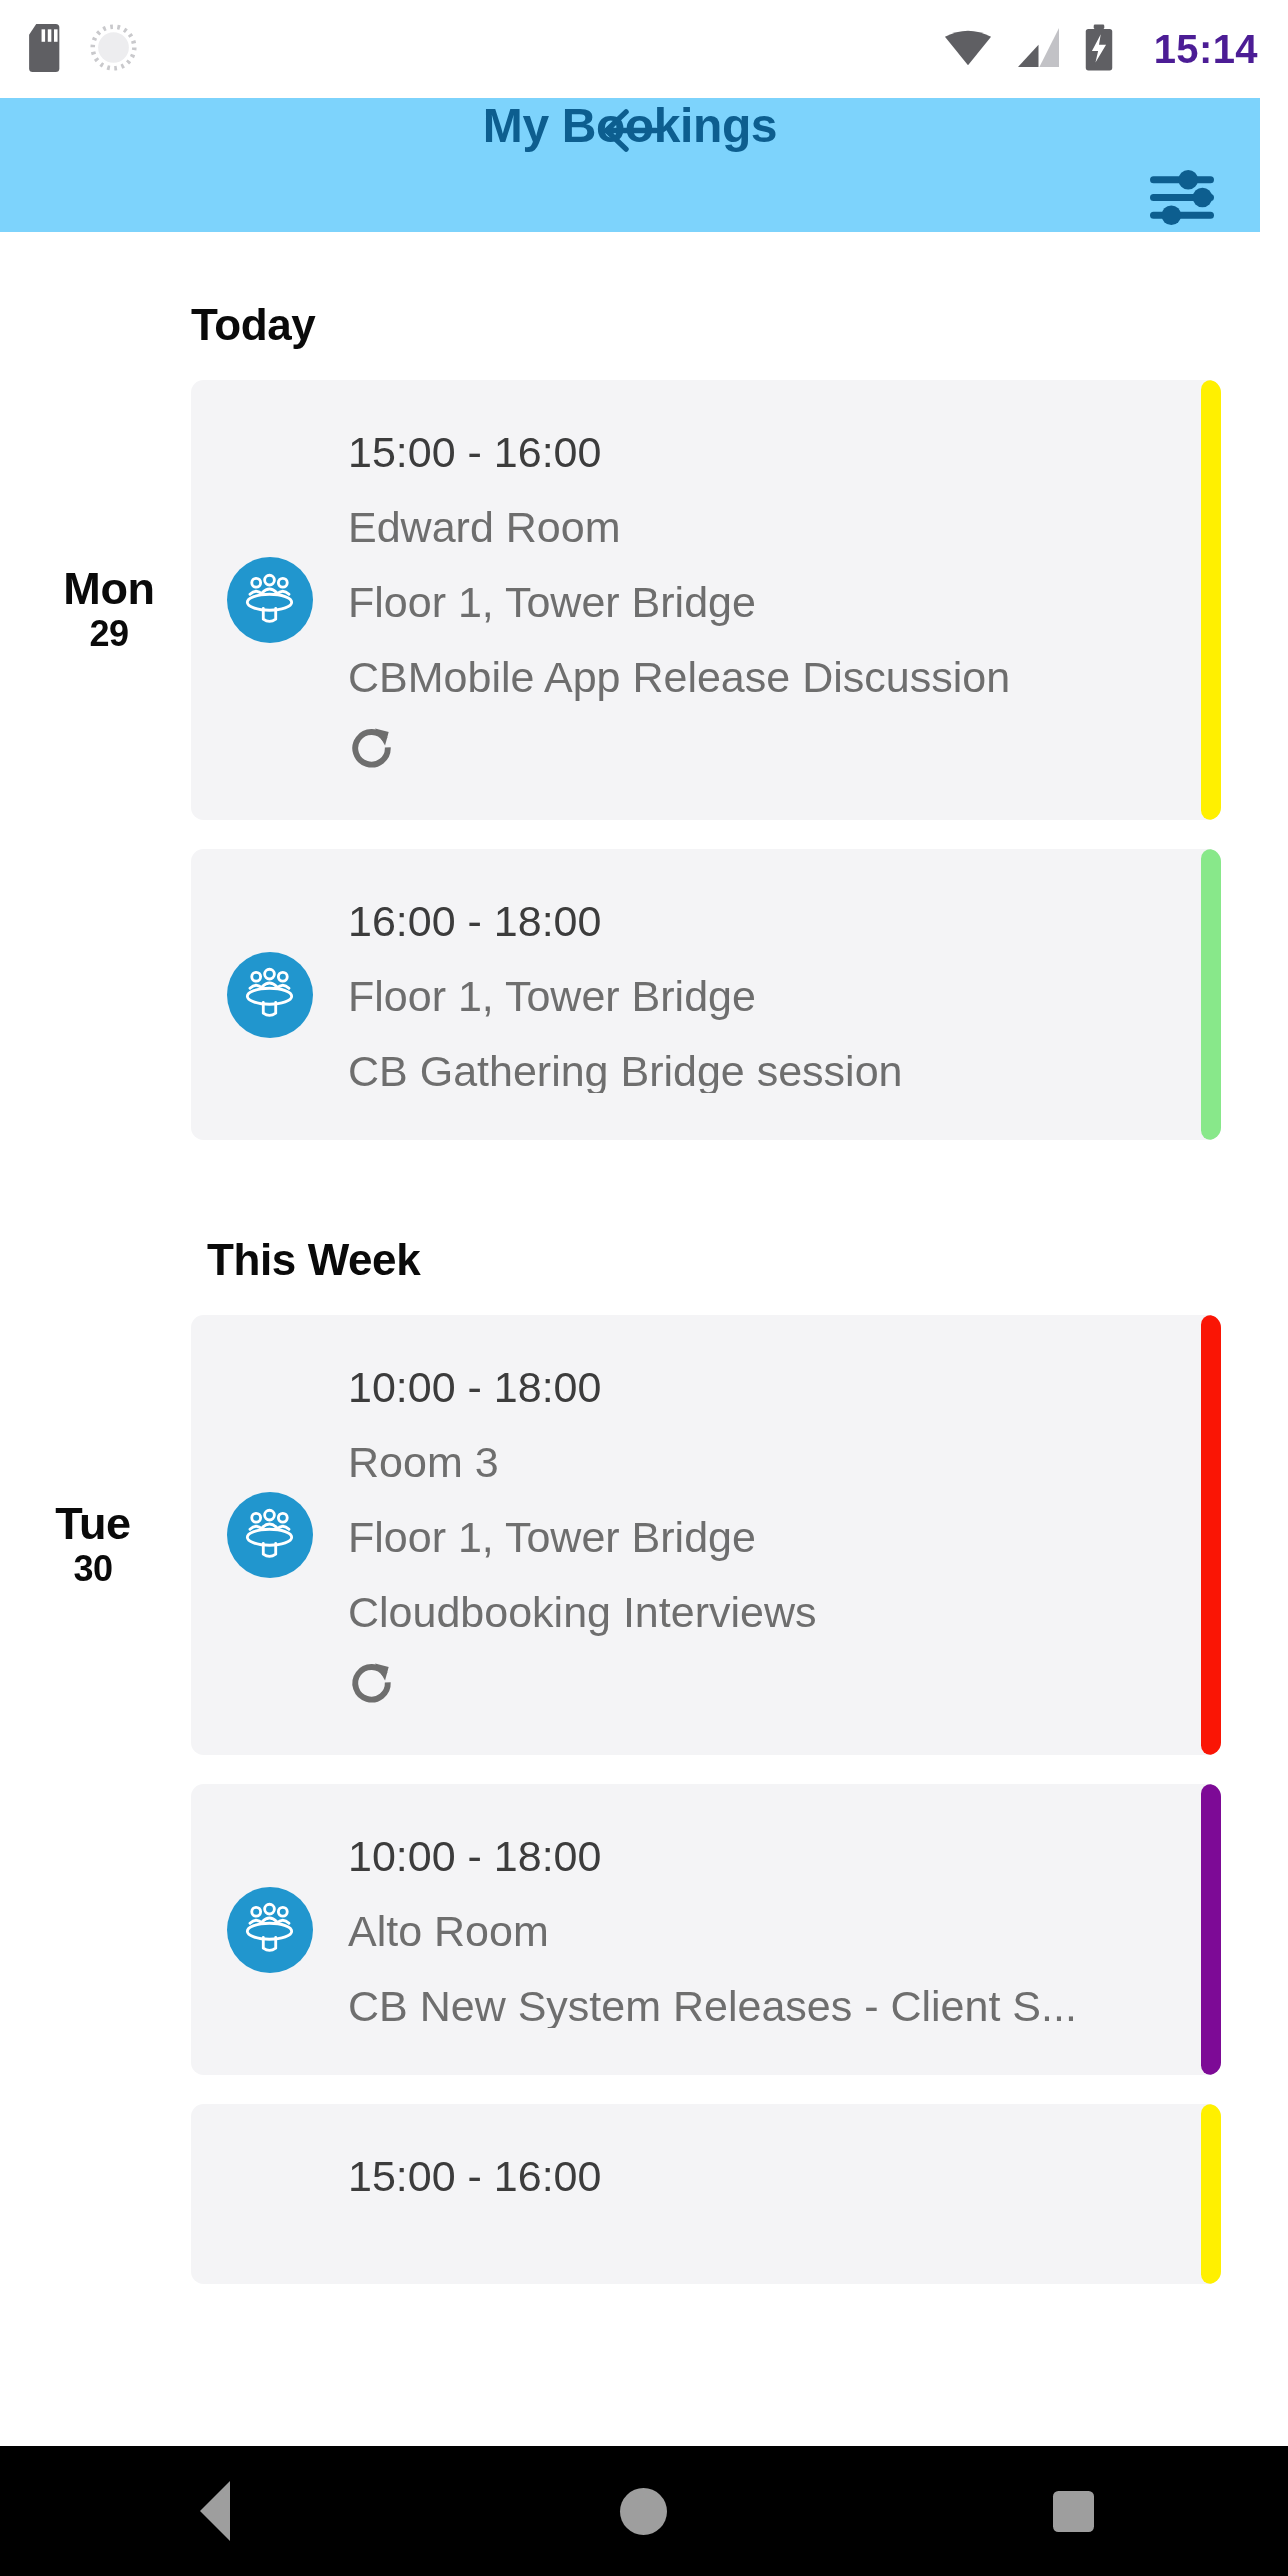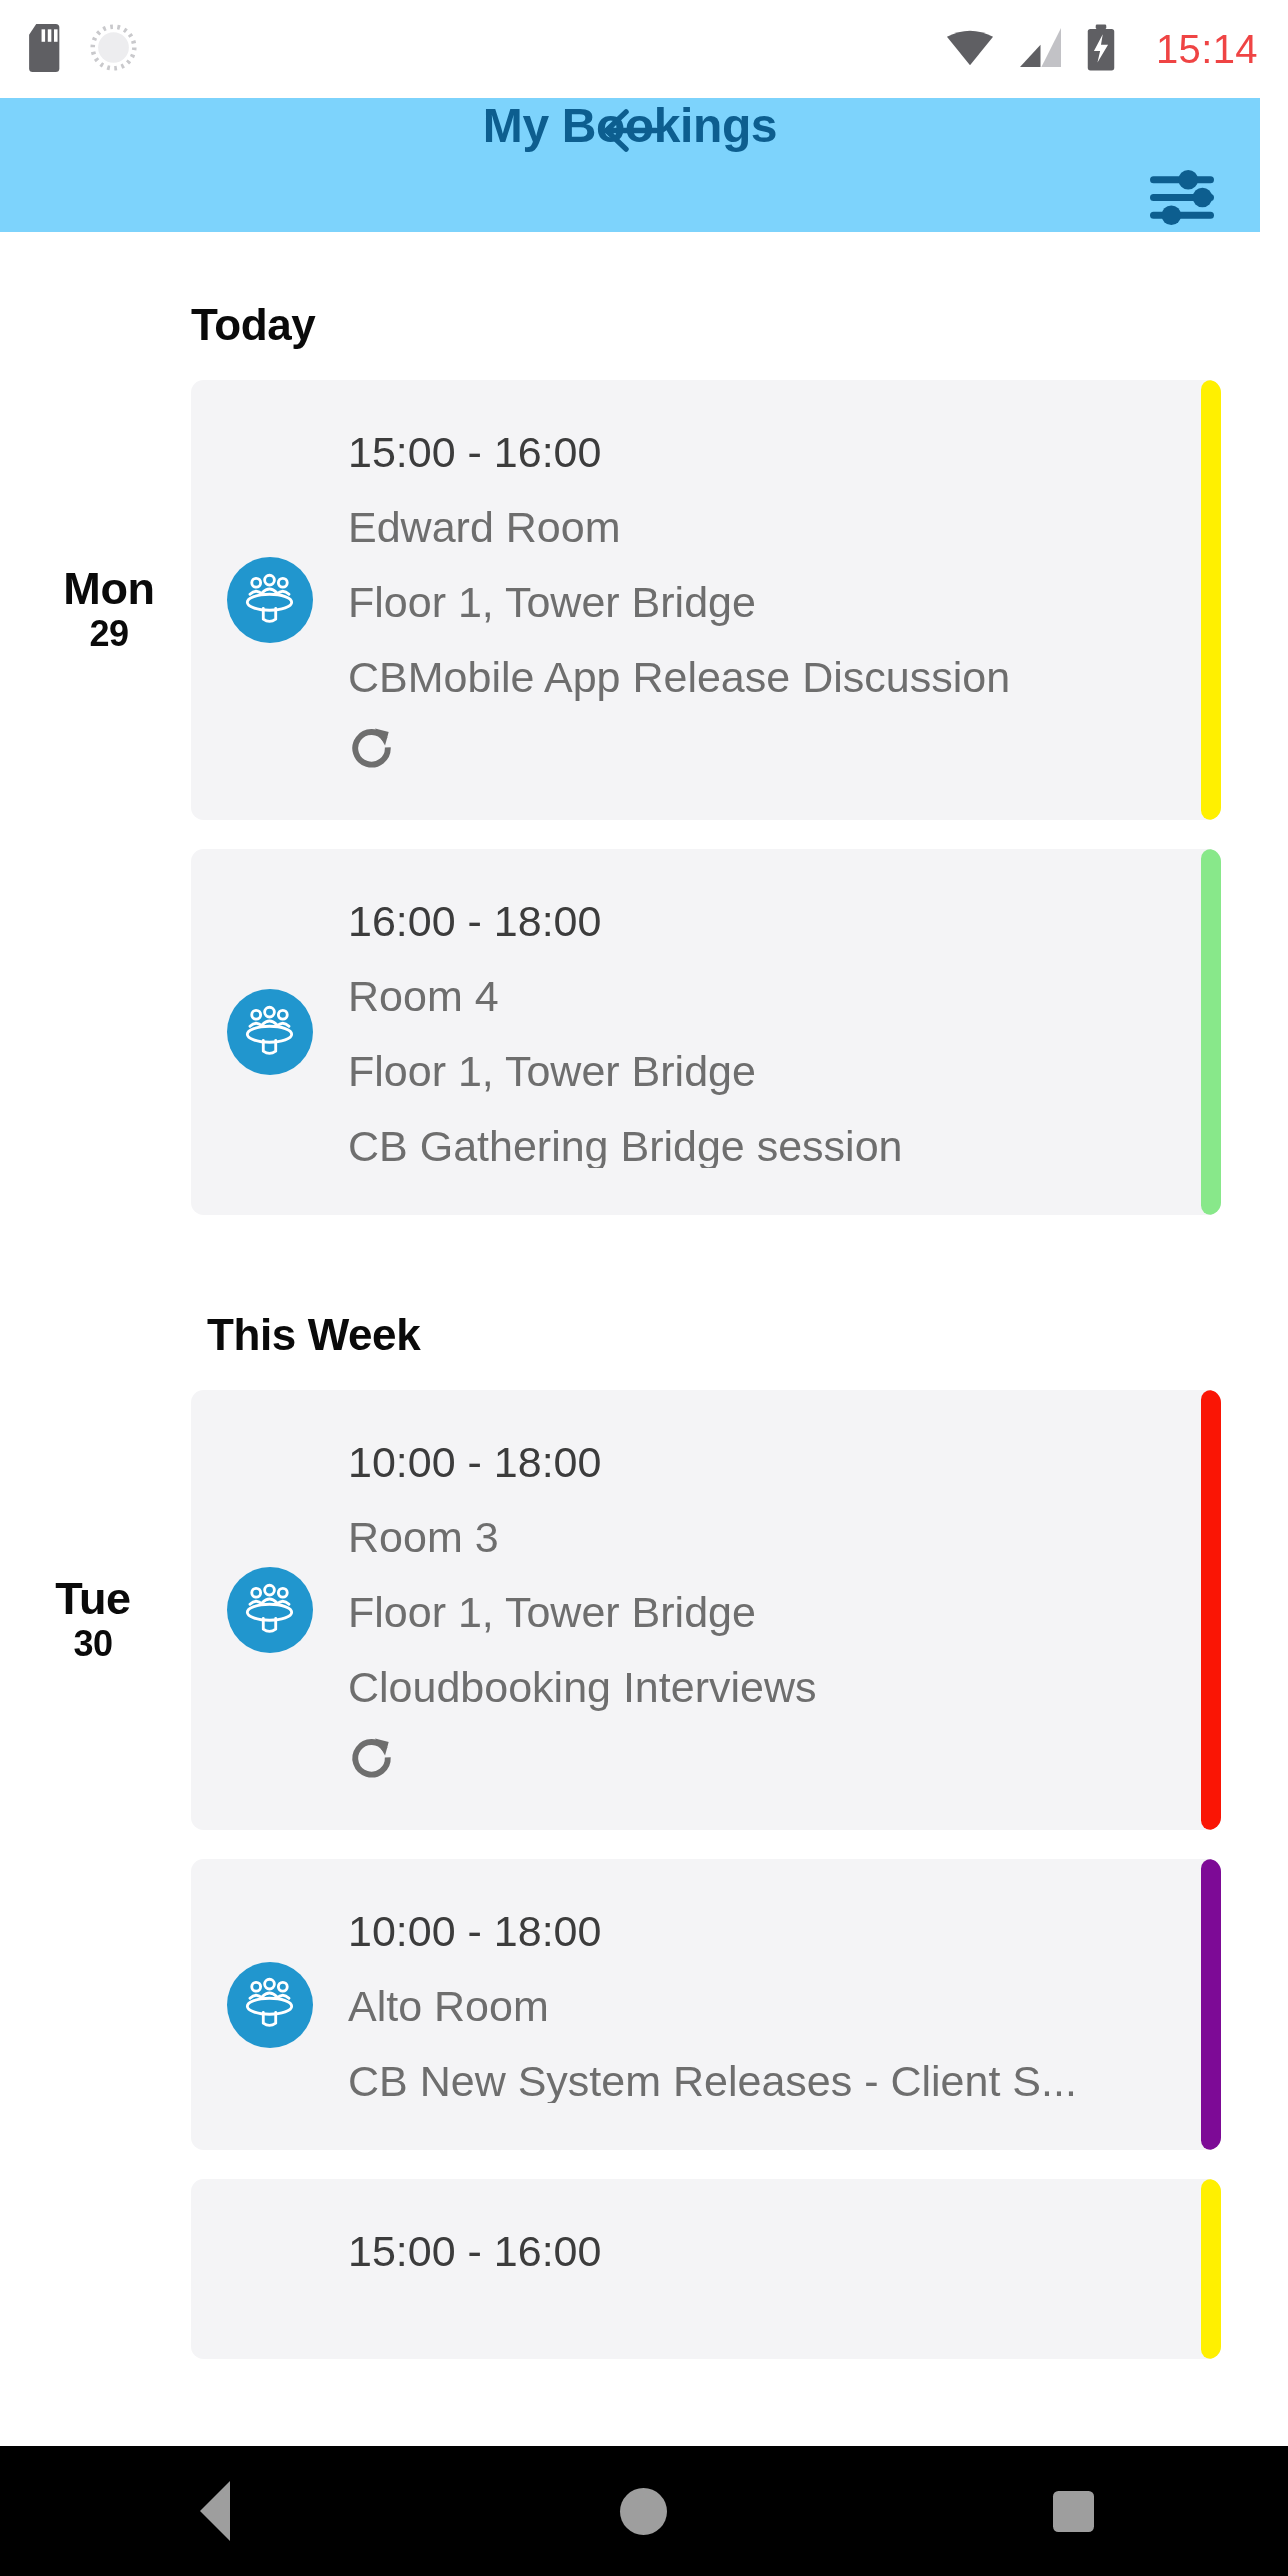"15:14" .status-clock { color: #ef4444 -> #4c1d95; font-weight: 400 -> 700 }
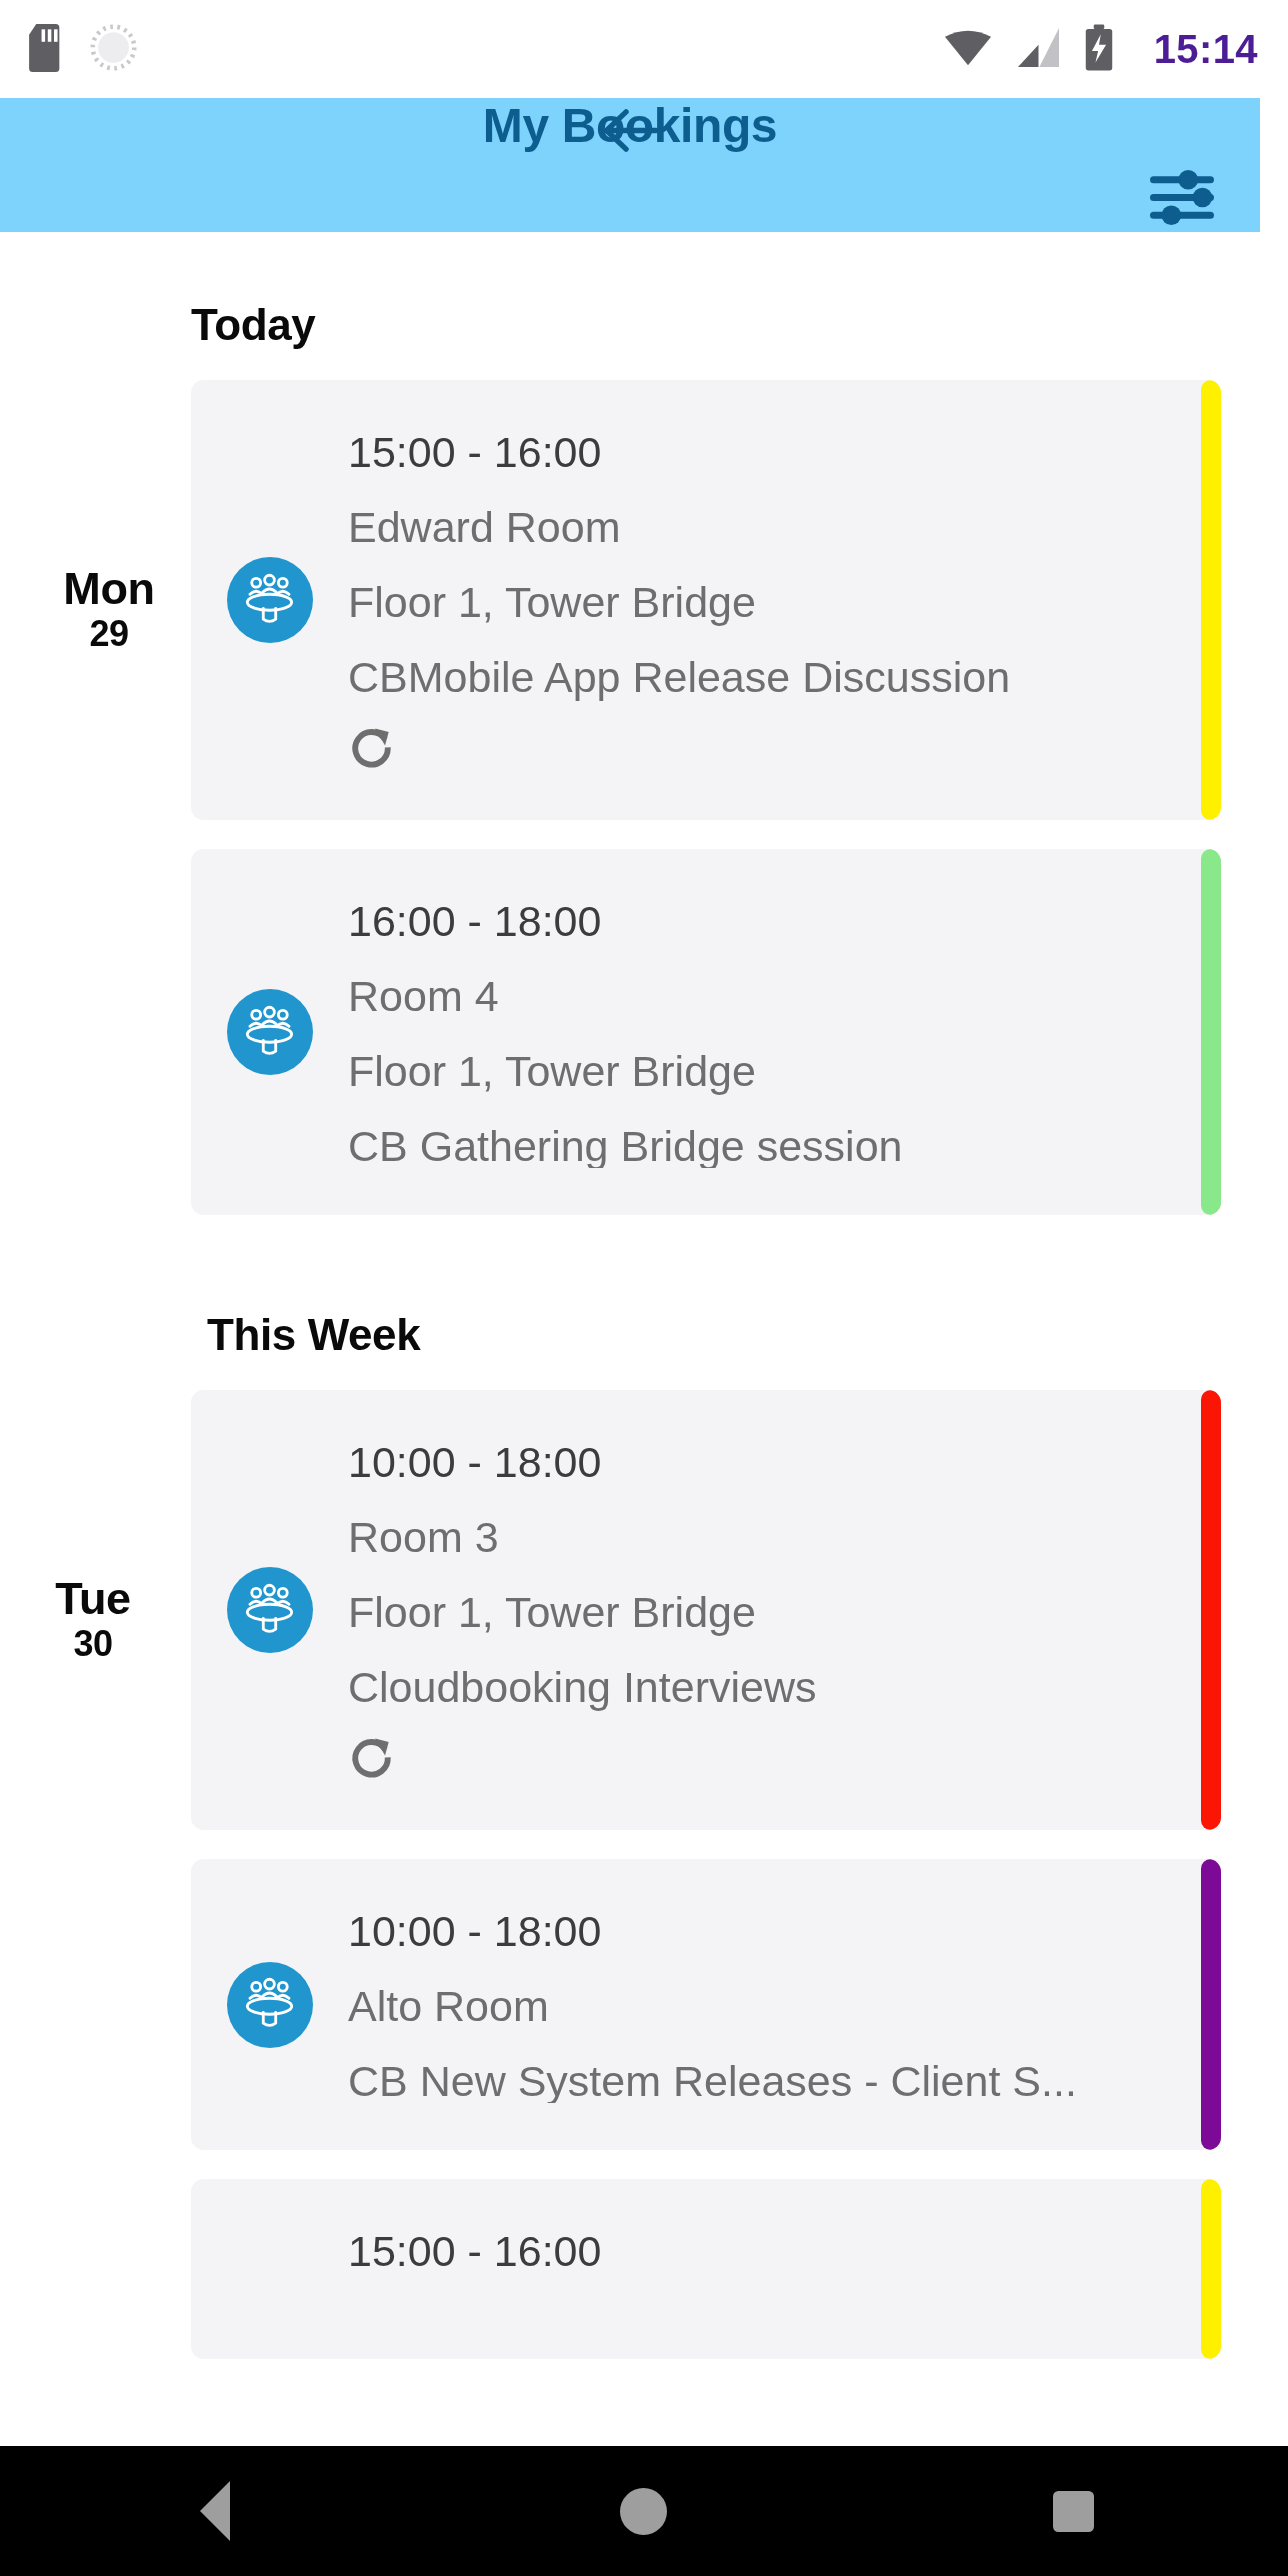"Room 4" div.bk-line { html: <div>Room 4</div> -> none }
